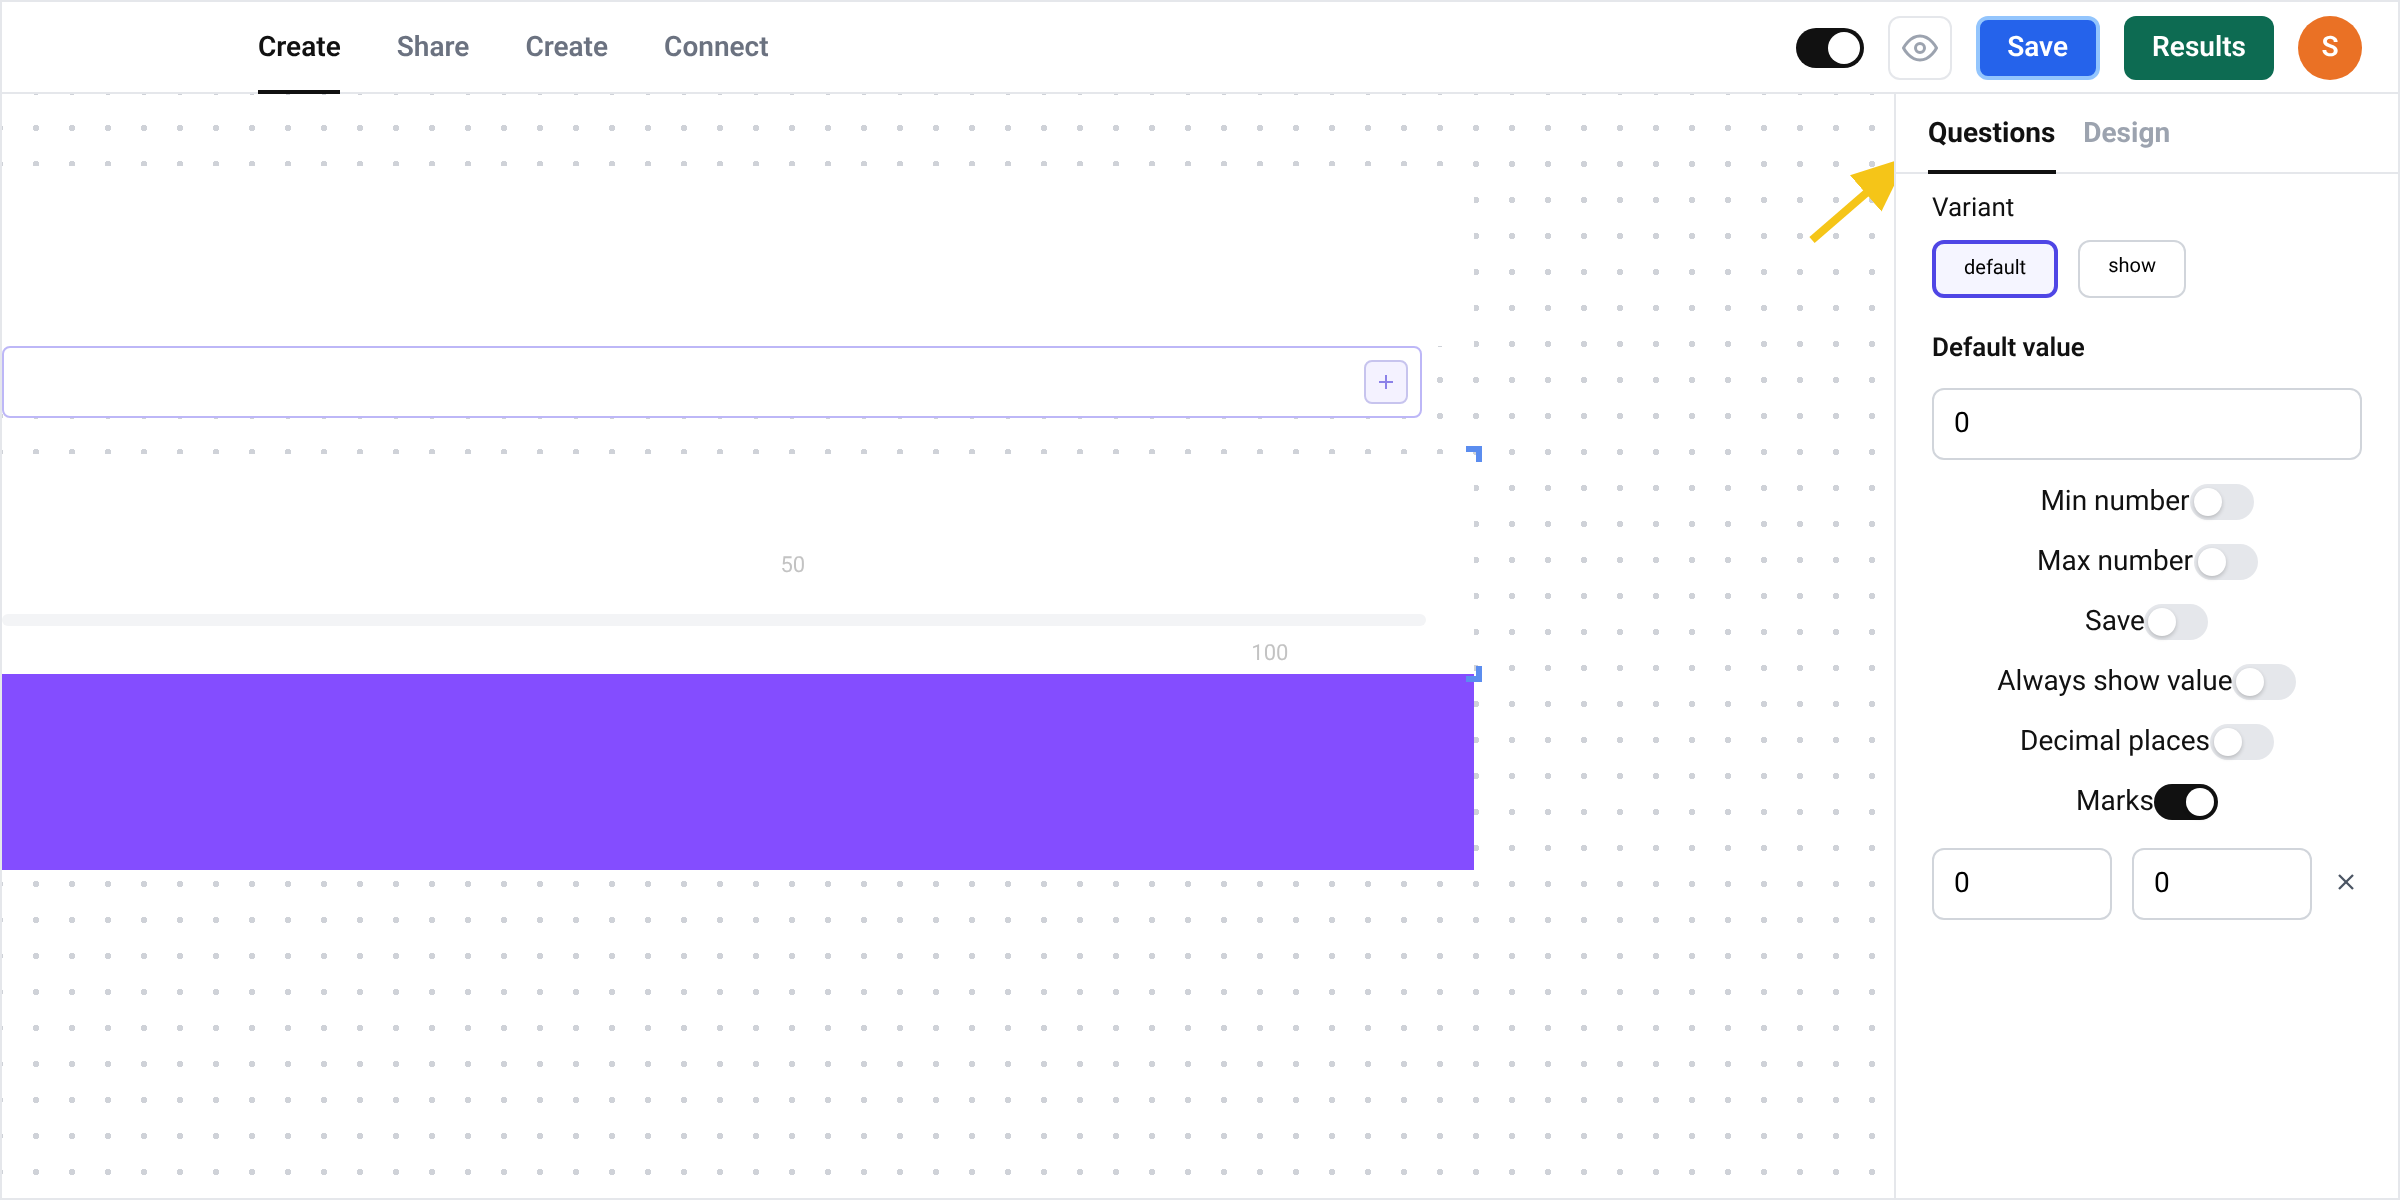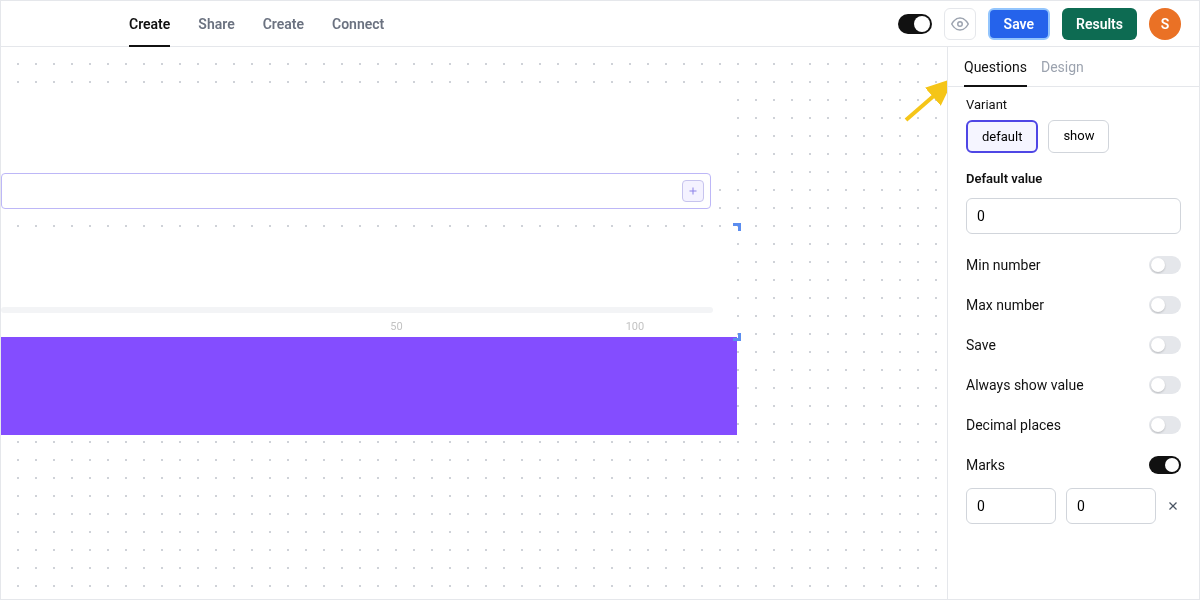"Questions" .side-tab { font-weight: 400 -> 700 }
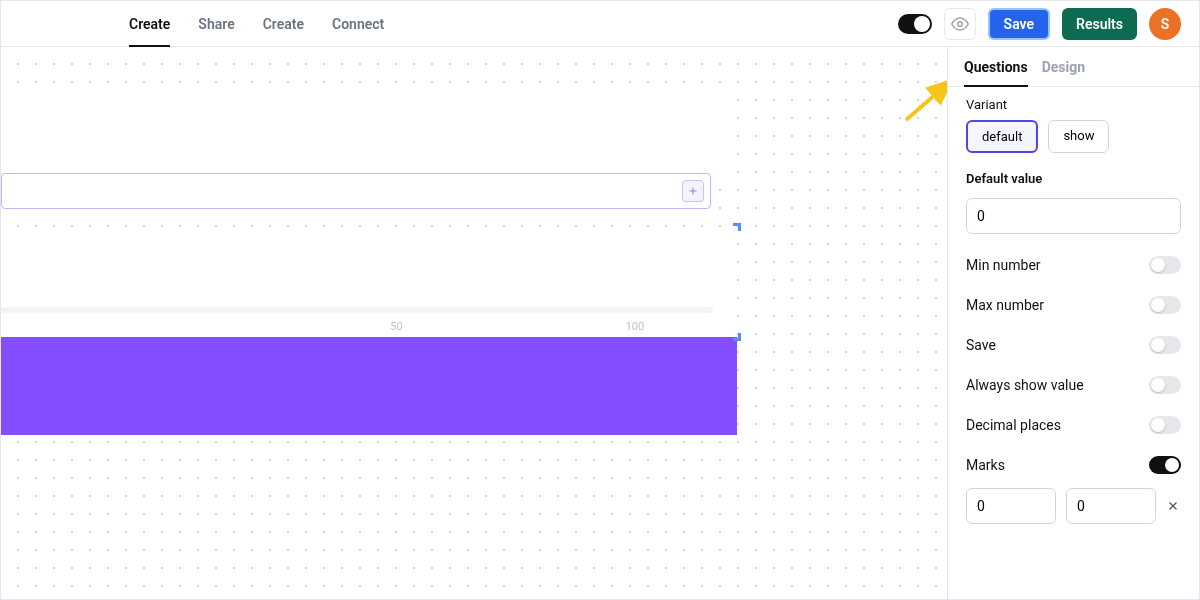"default" .variant-chip { font-size: 13px -> 10px }
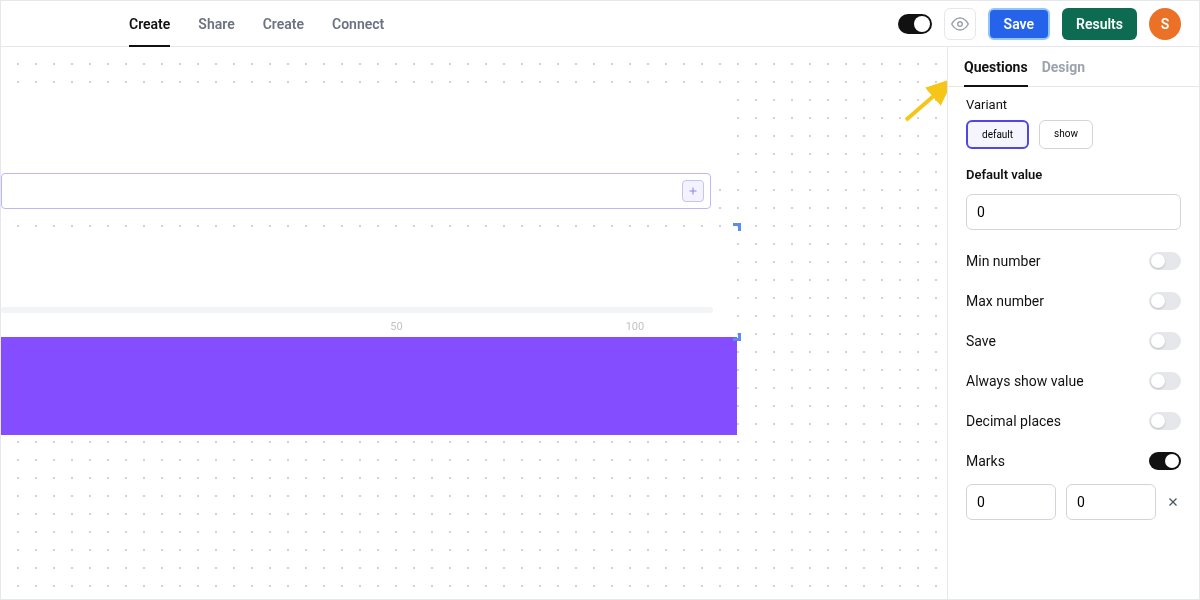"Min number" .option-row { justify-content: space-between -> center; margin-top: 22px -> 12px }
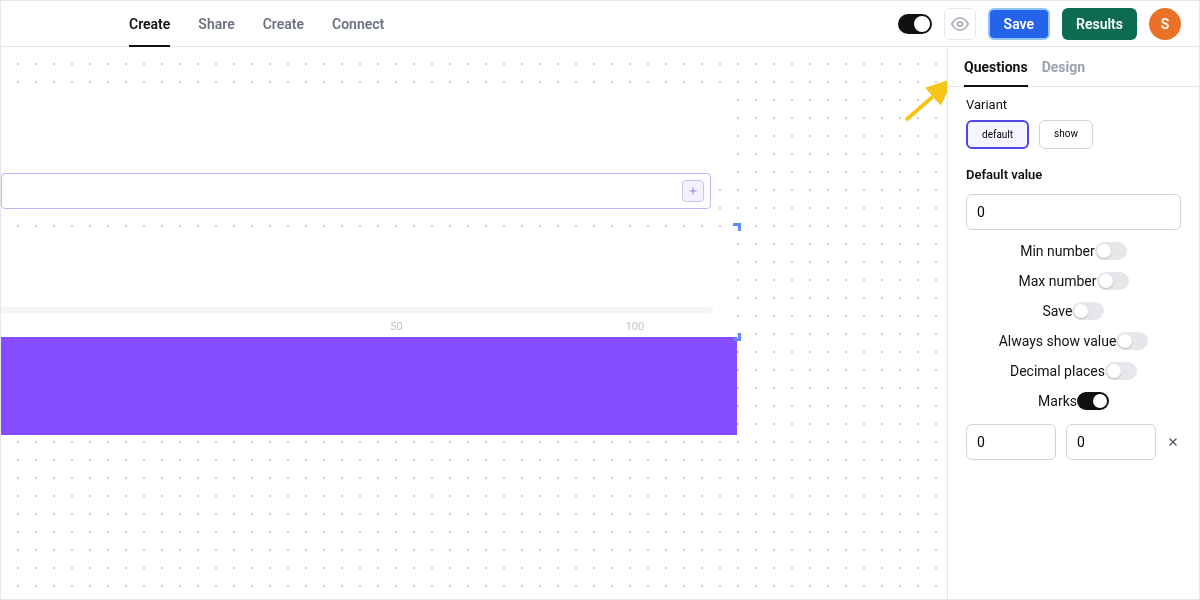"100" .slider-labels span:last-child { margin-top: none -> 44px }
